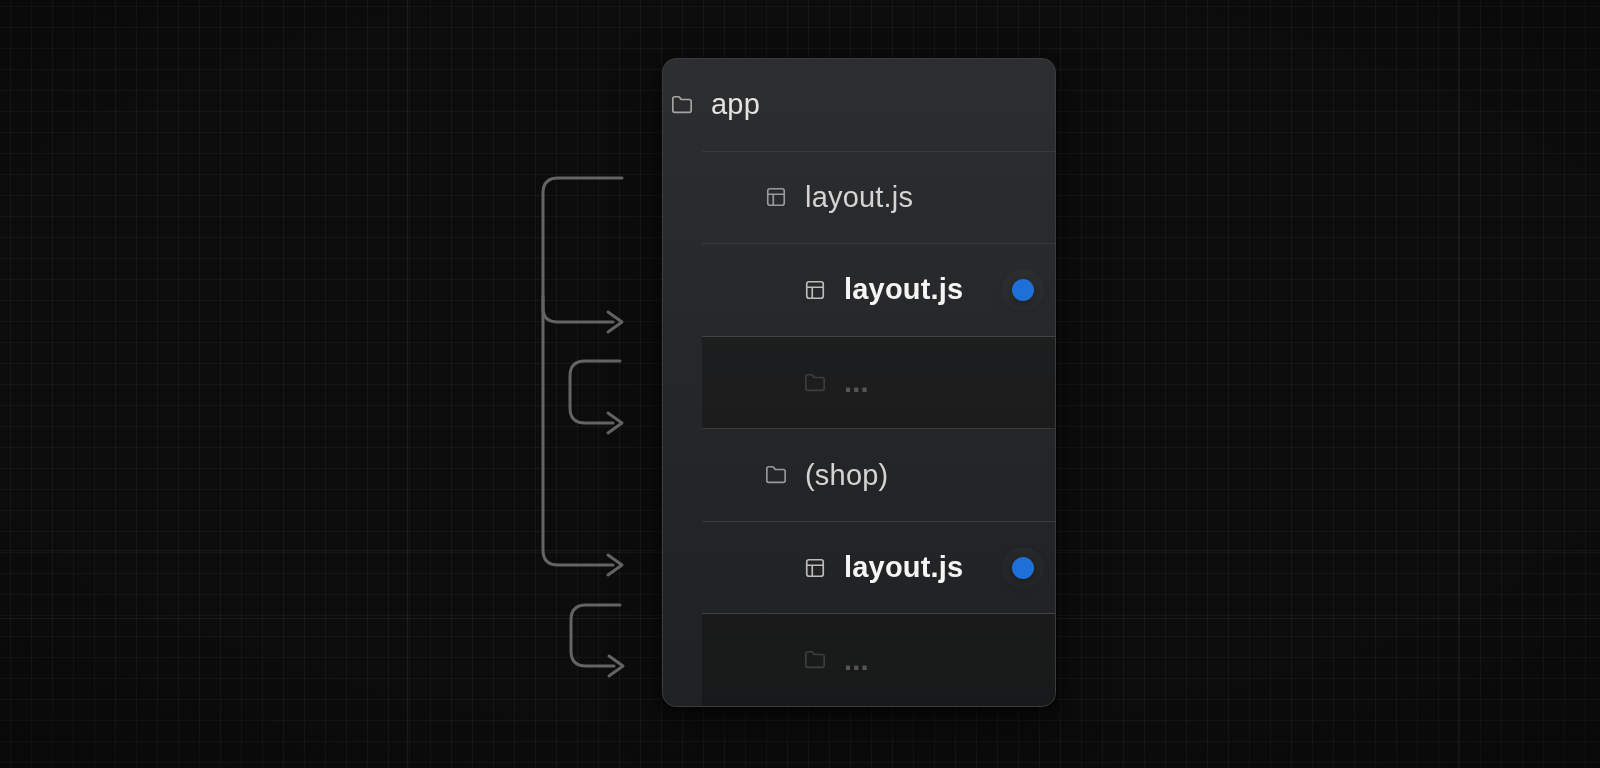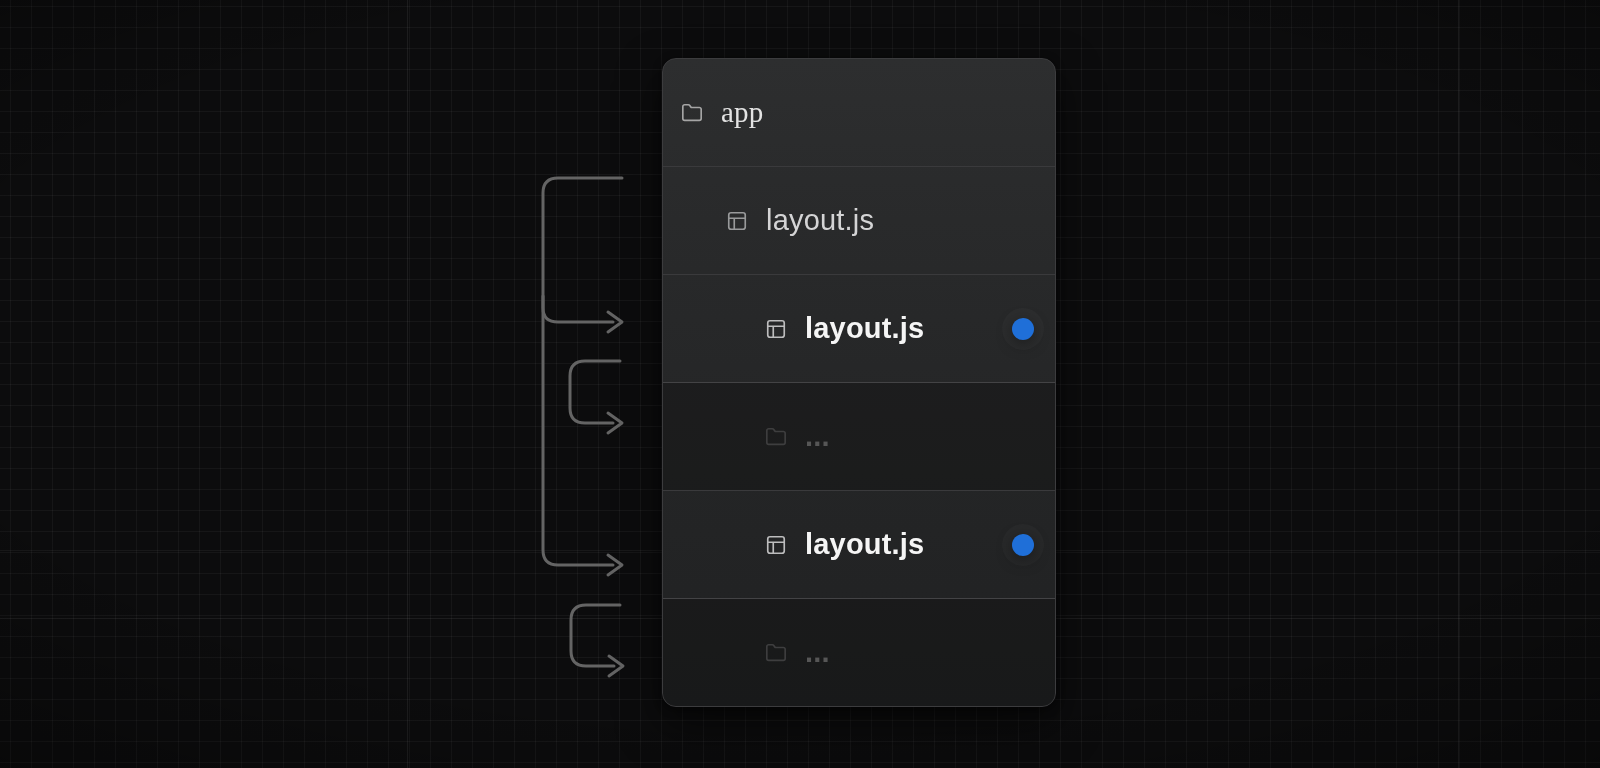"app" .l0 { font-family: Liberation Serif, serif -> none; padding-left: 18px -> 8px }
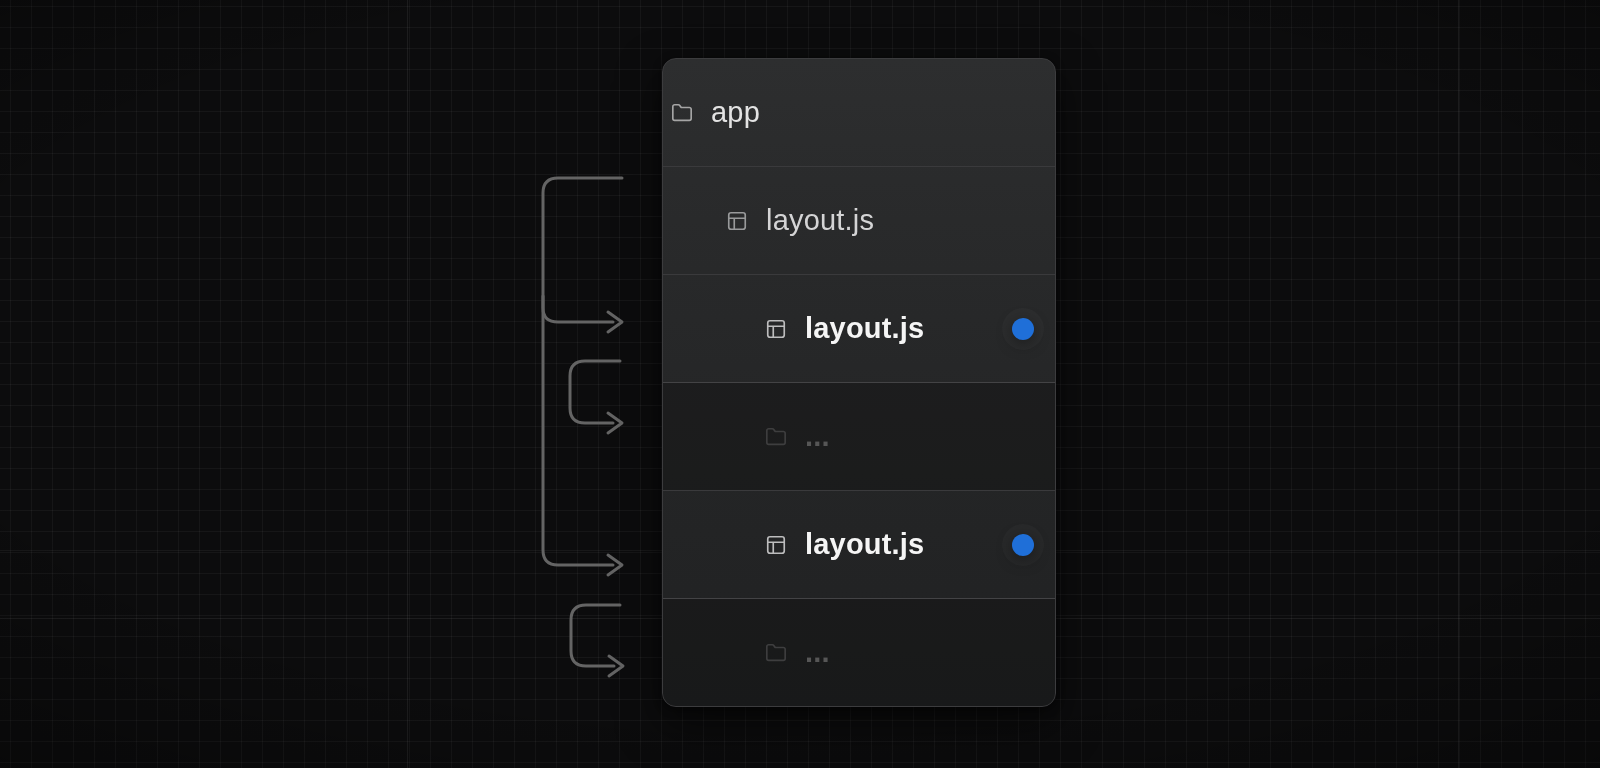"layout.js" .row + .row { margin-left: none -> 39px }
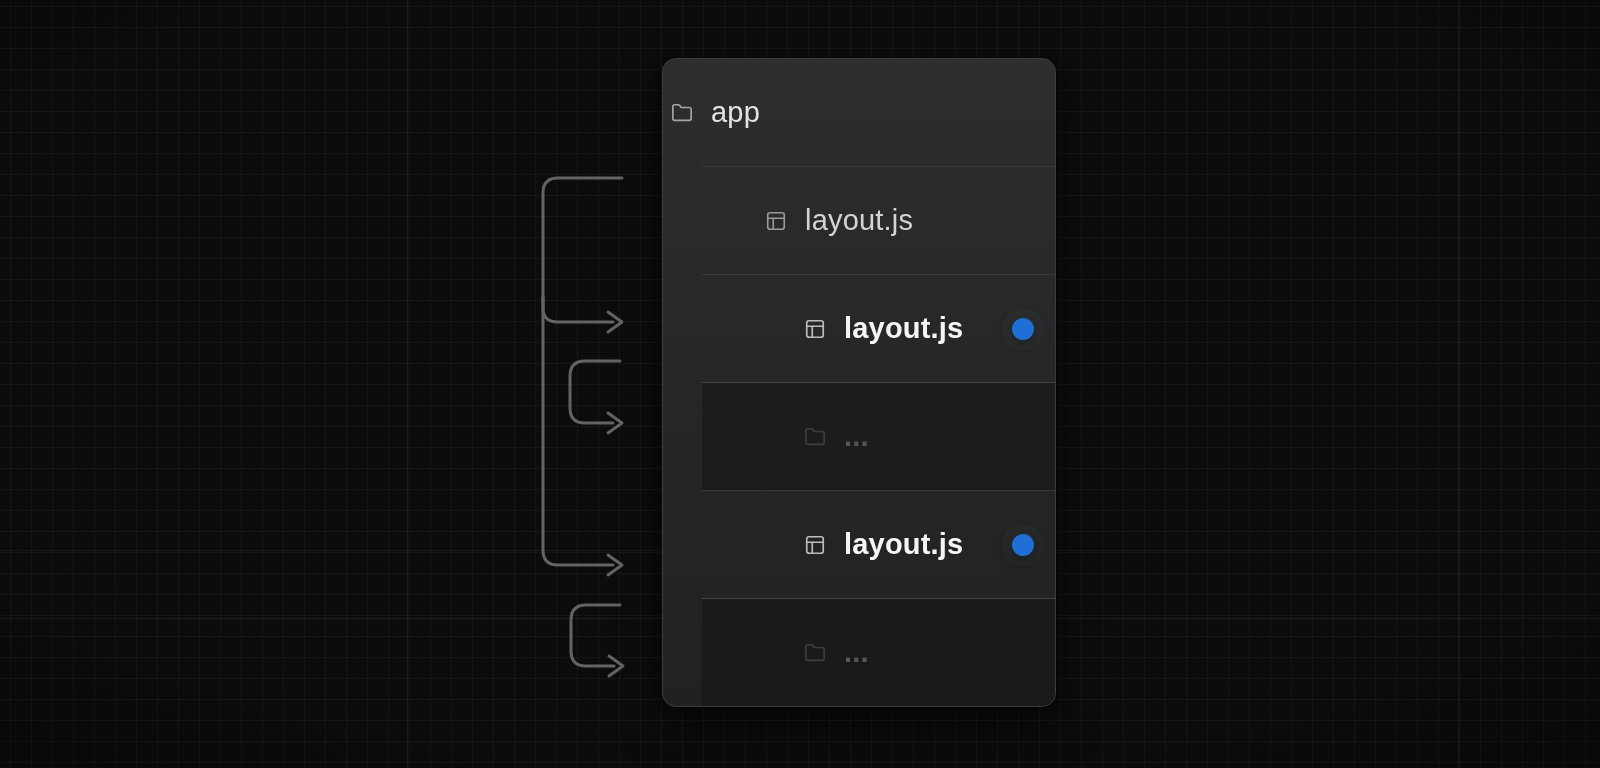"(shop)" div.row { html: none -> <div> <span> <svg> <use></use> </svg> </span> <span>(shop)</span> </div> }
